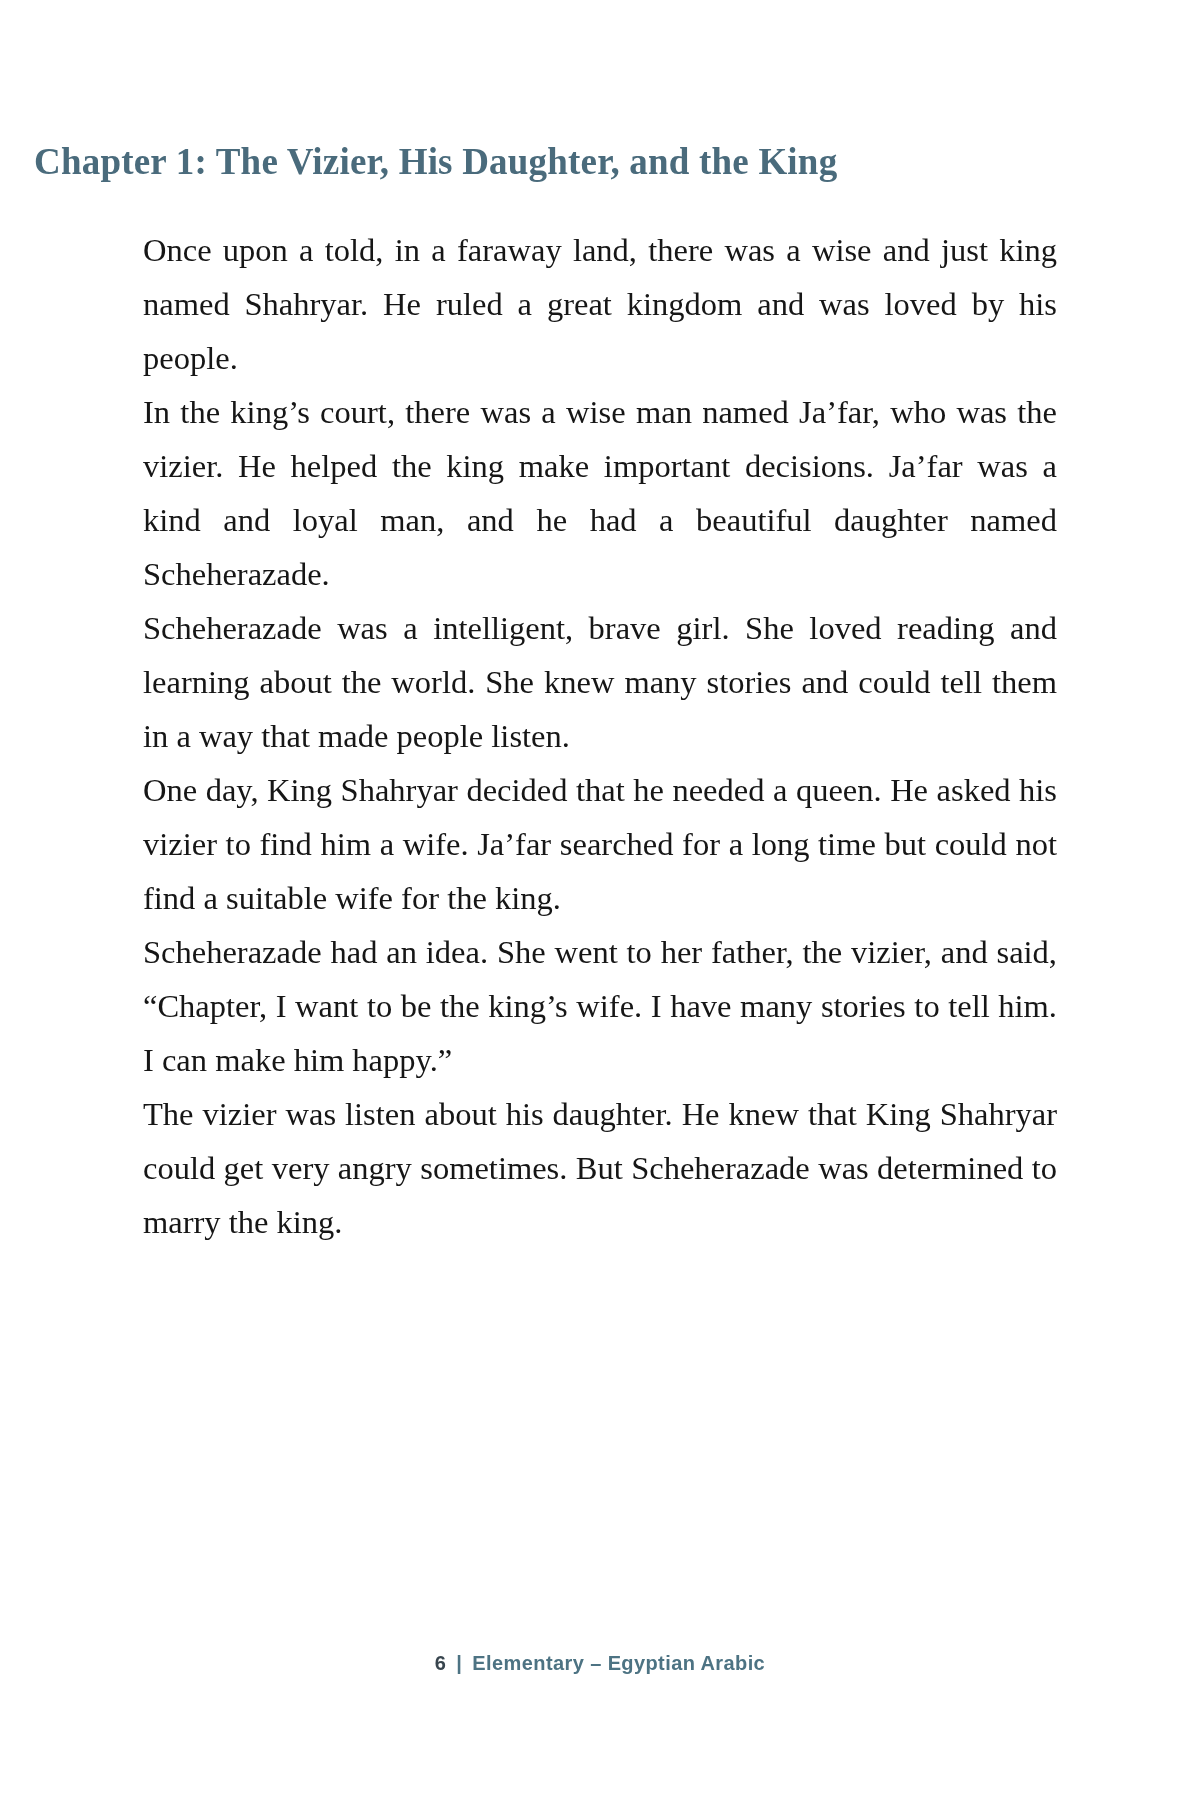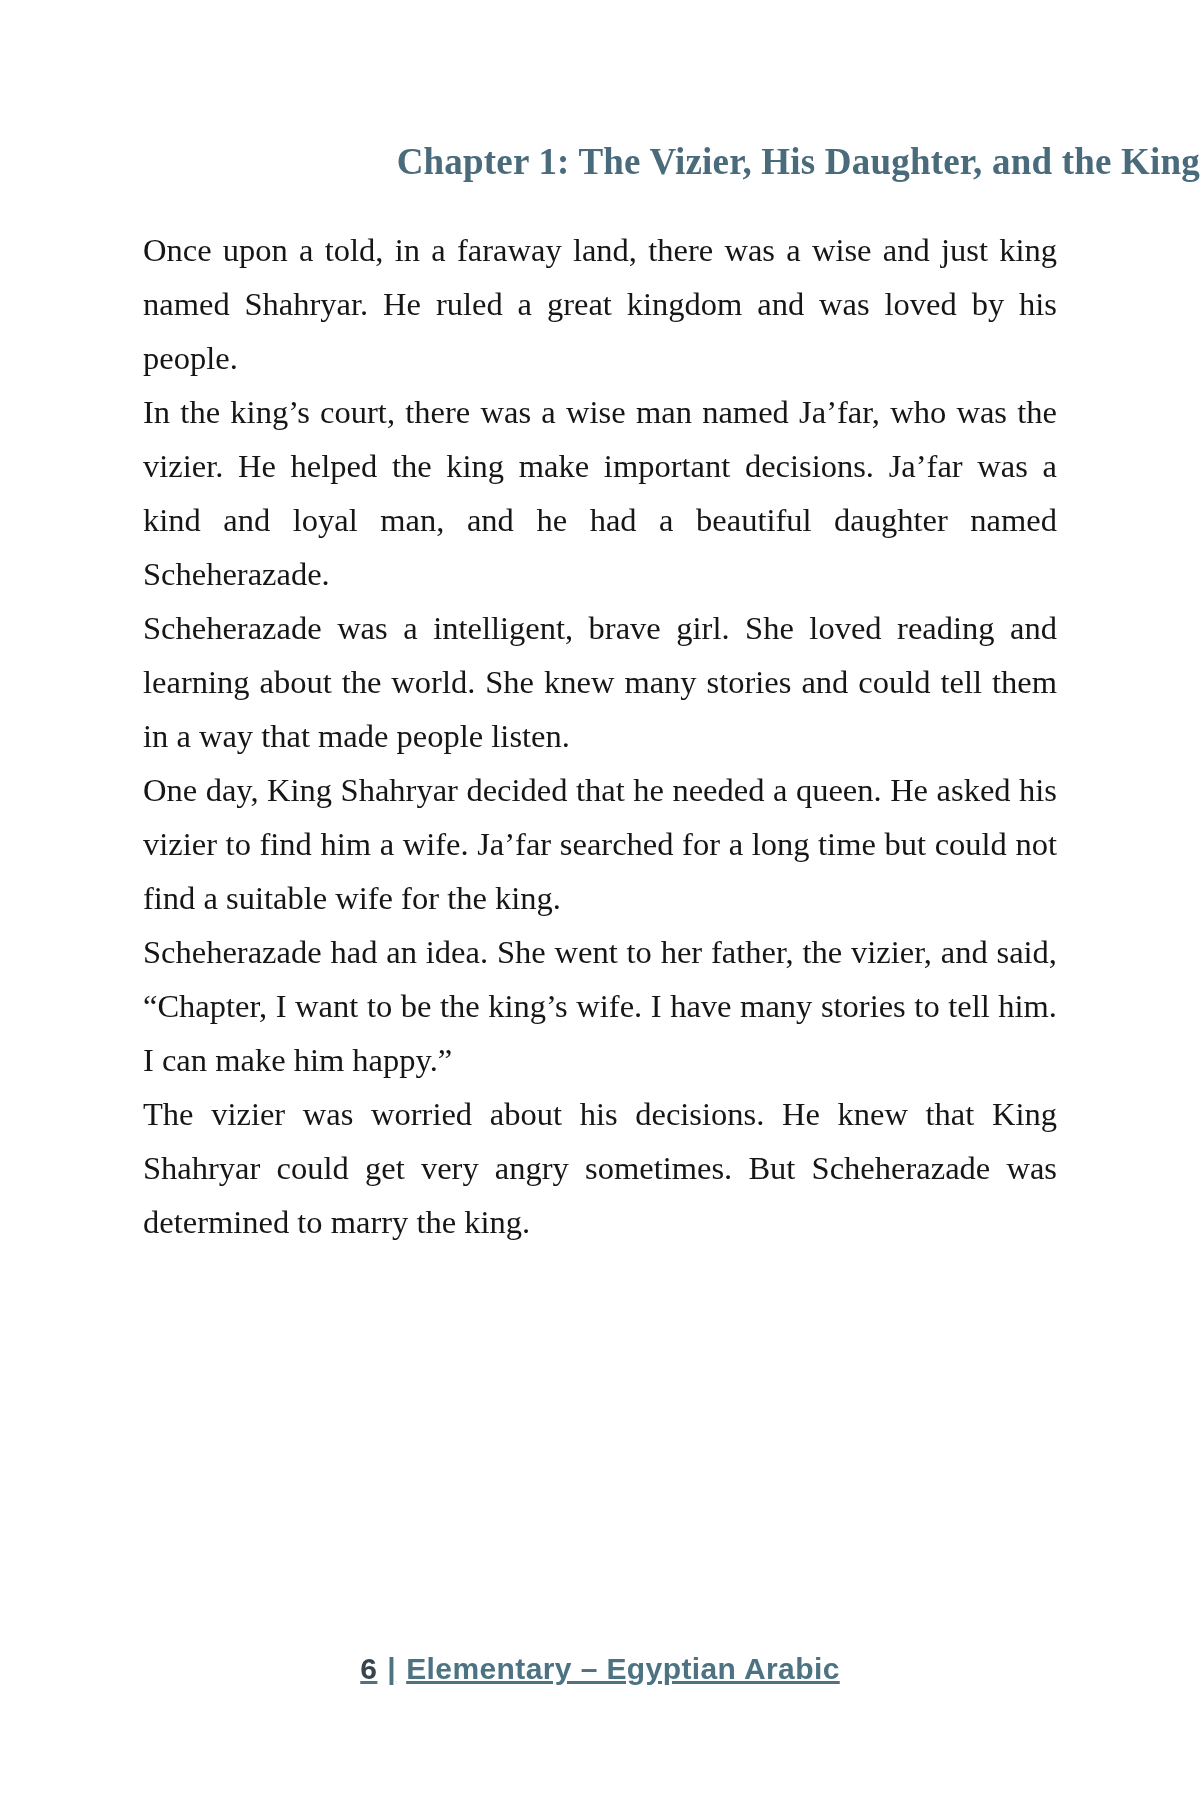"Chapter 1: The Vizier, His" .chapter-title { padding-left: none -> 34px; text-align: right -> left }
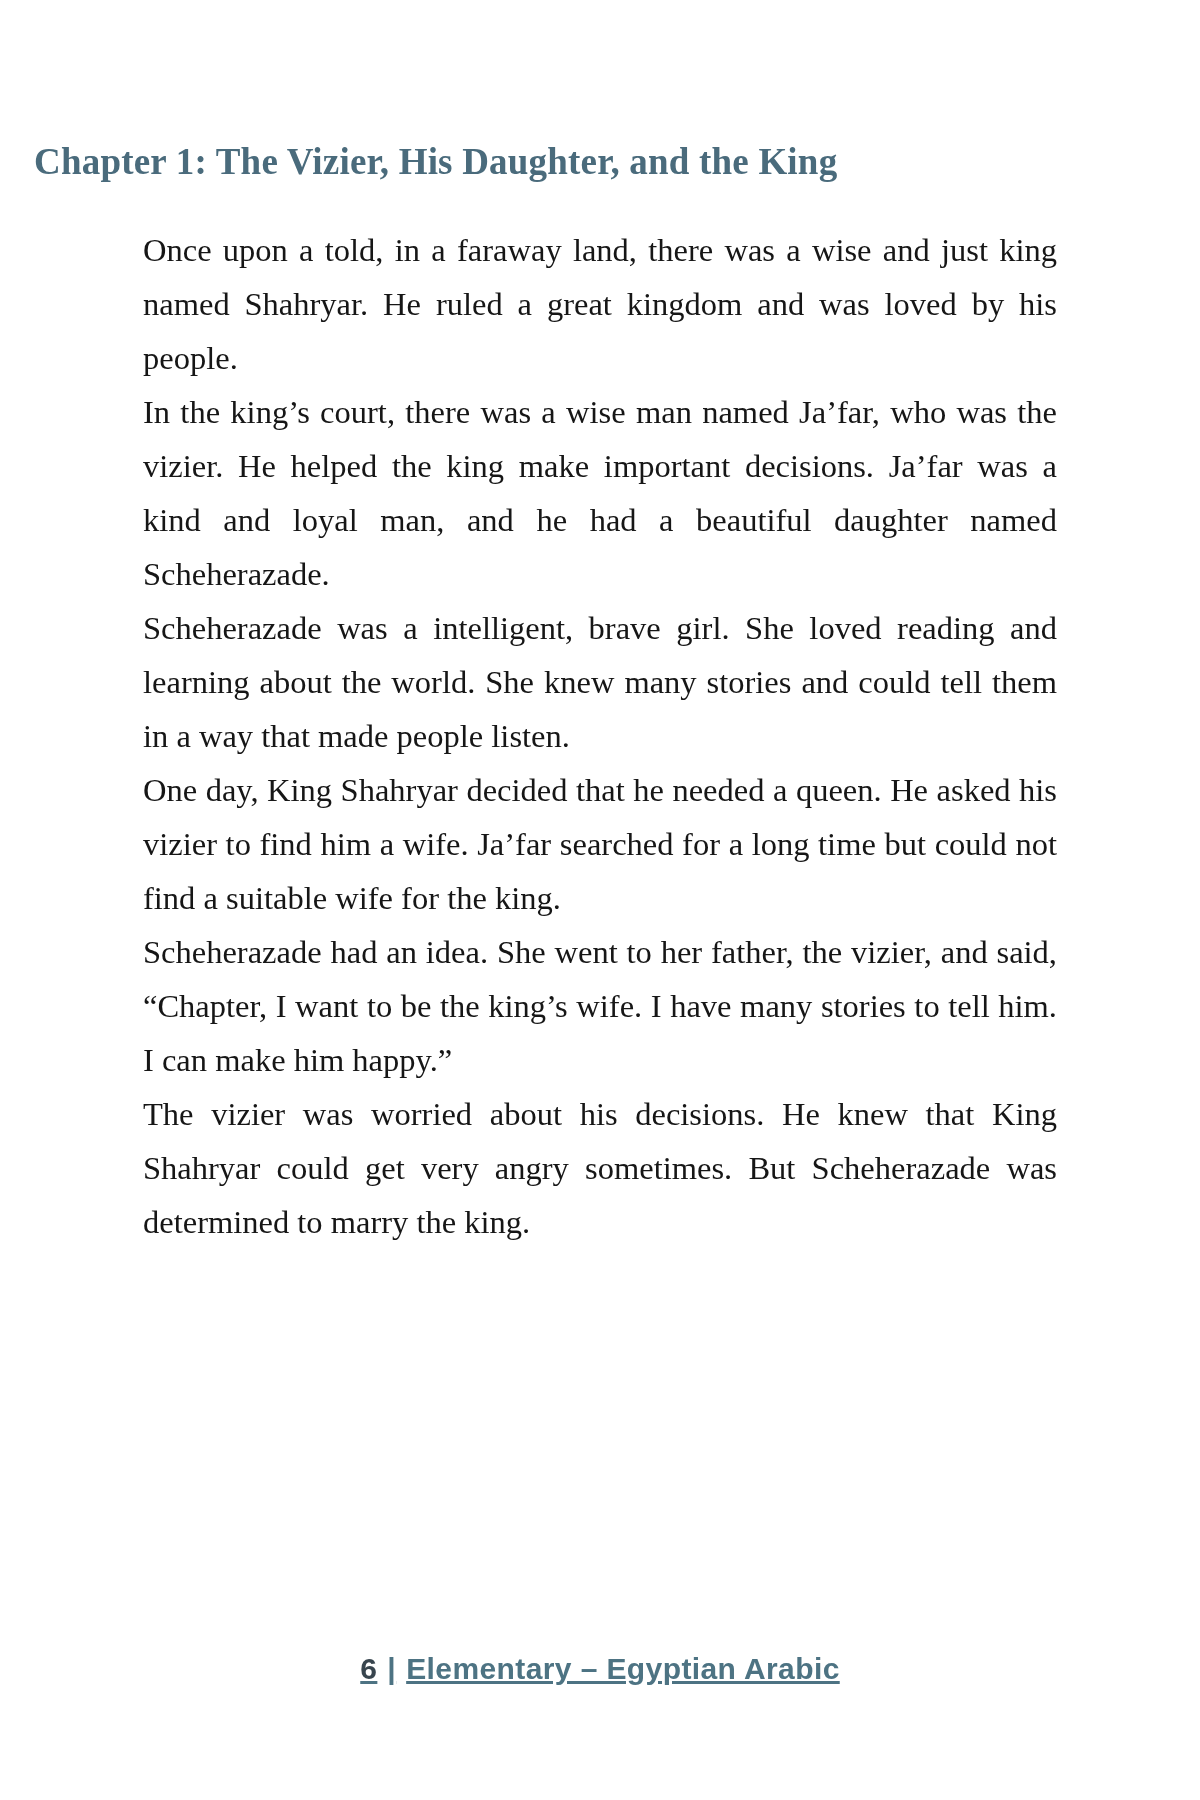"The vizier was worried about" p { text: worried about his decisions -> listen about his daughter }
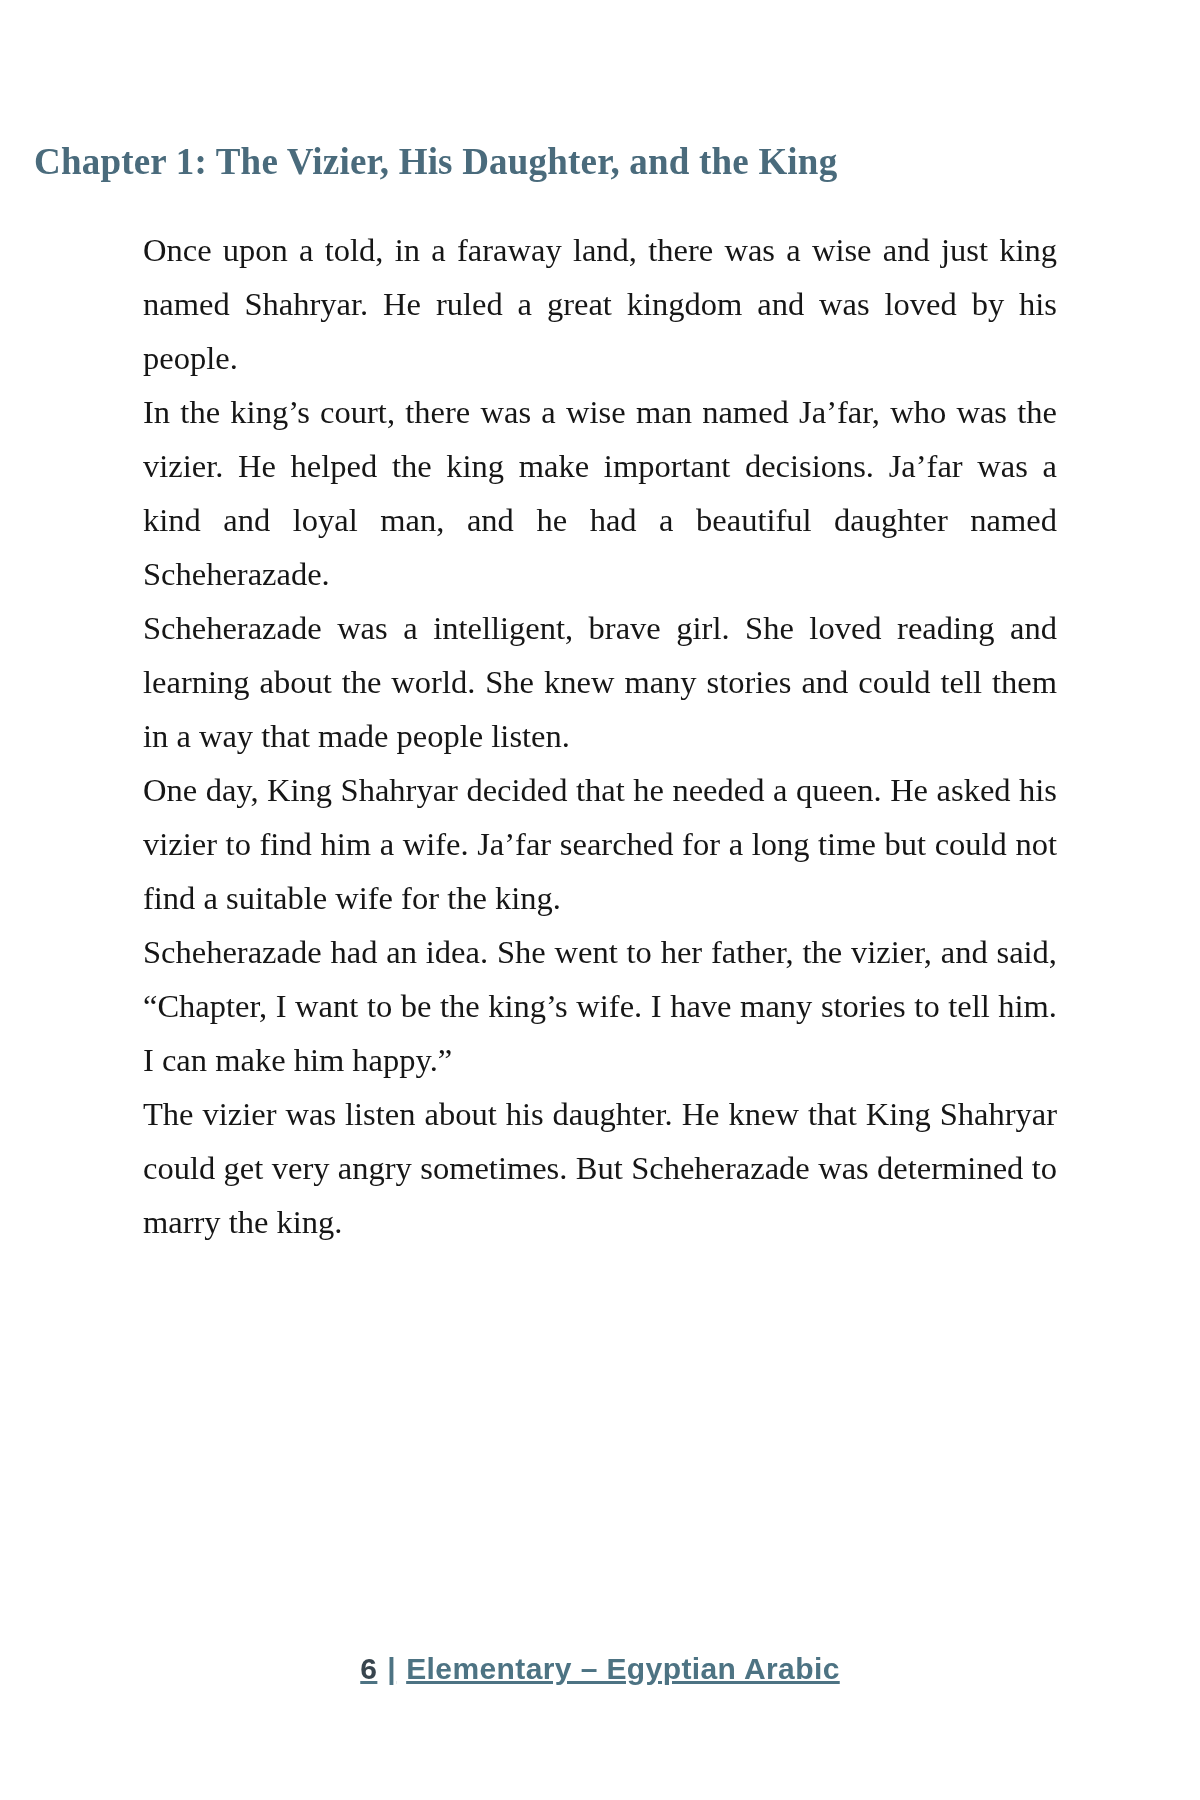"6 | Elementary – Egyptian" .page-footer { font-size: 30px -> 20px; text-decoration: underline -> none }
